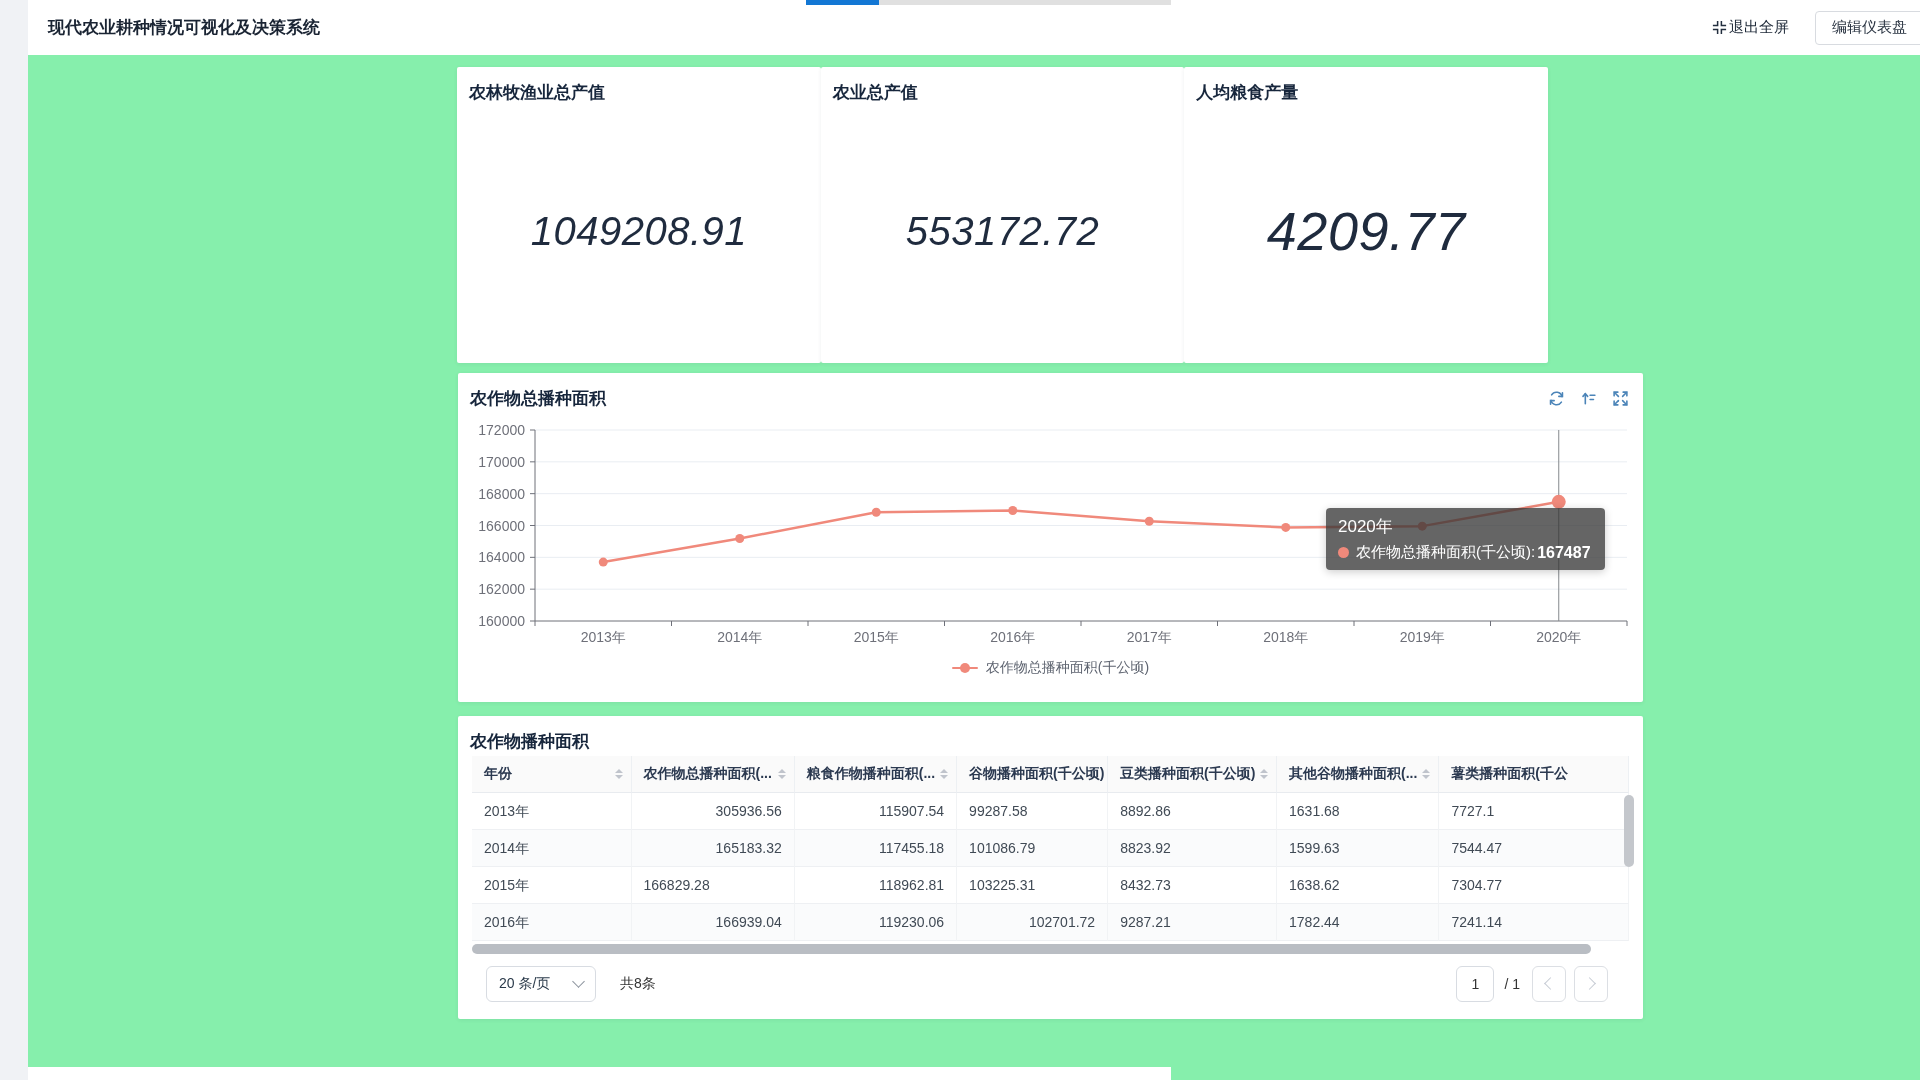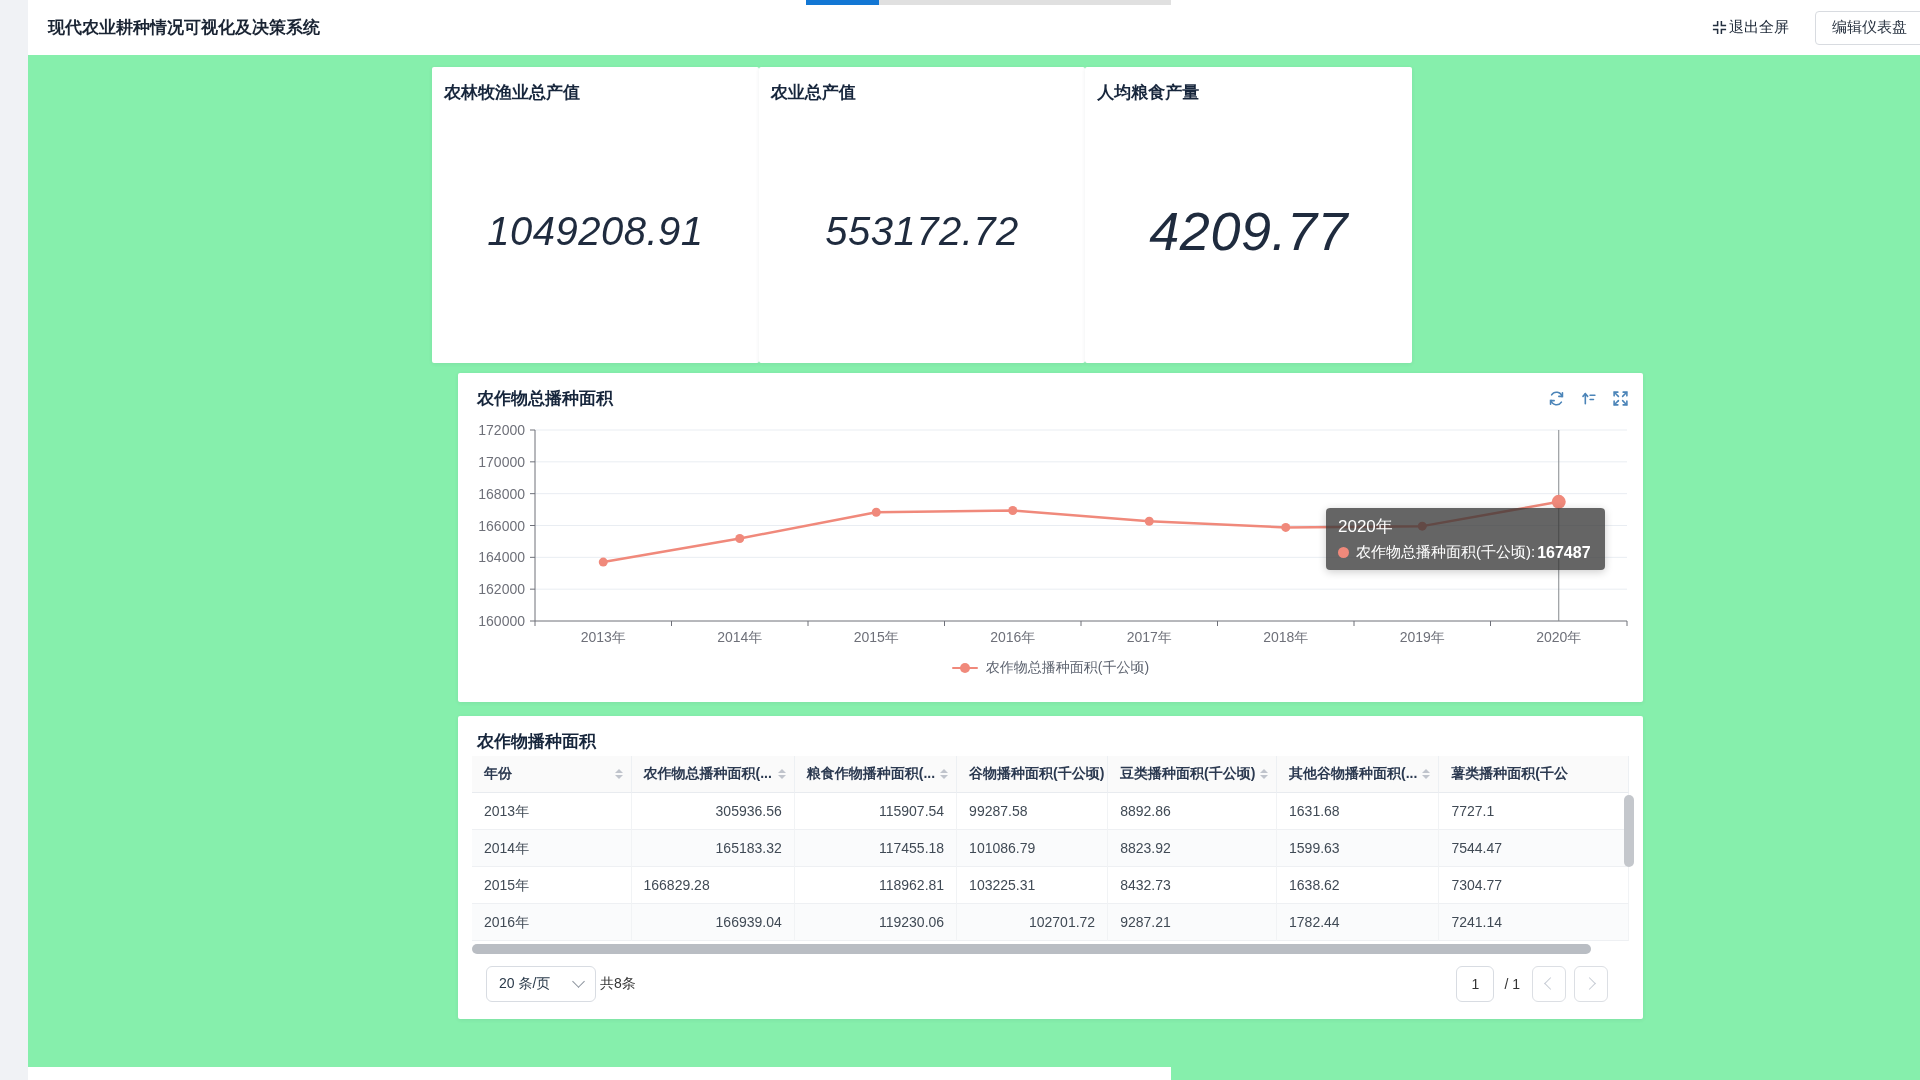"农林牧渔业总产值" .cards { left: 404px -> 429px; width: 980px -> 1091px }
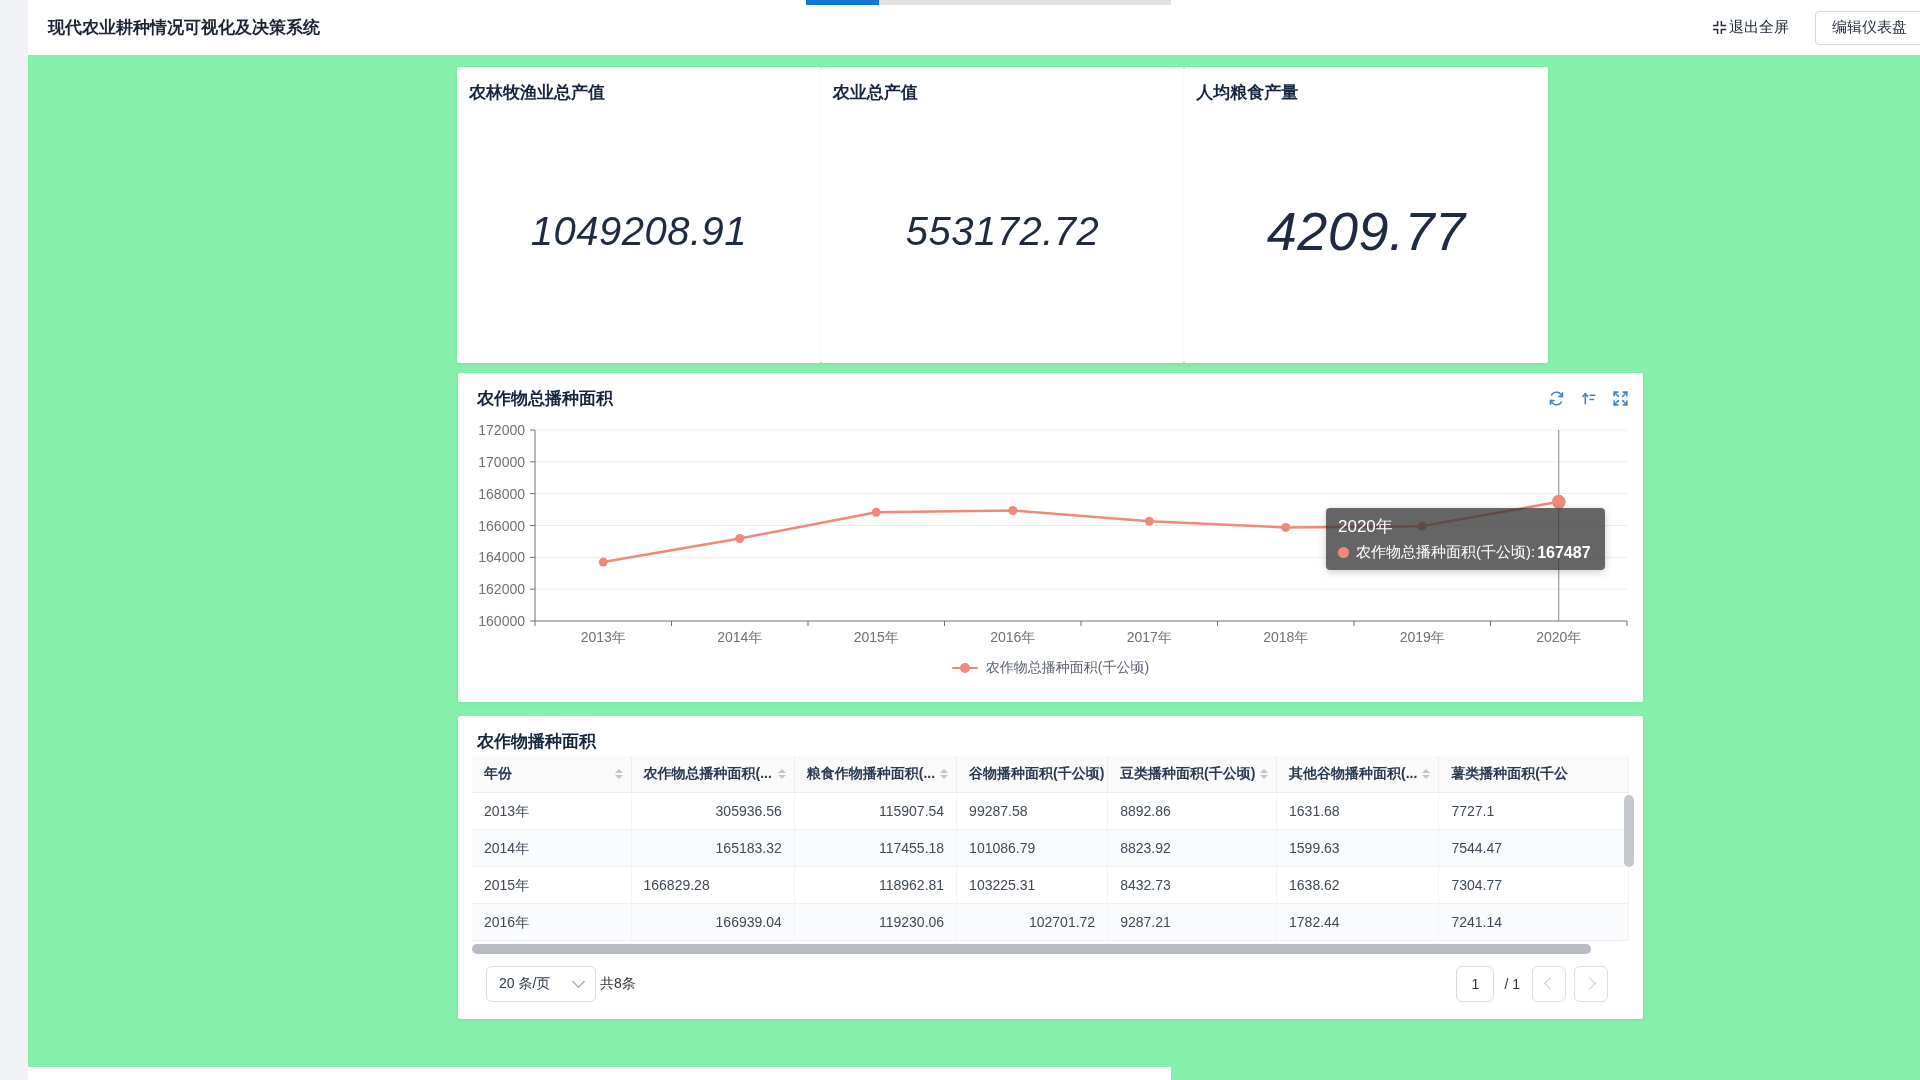"农作物总播种面积" .panel-head { padding: 12px 14px 0 19px -> 12px 14px 0 12px }
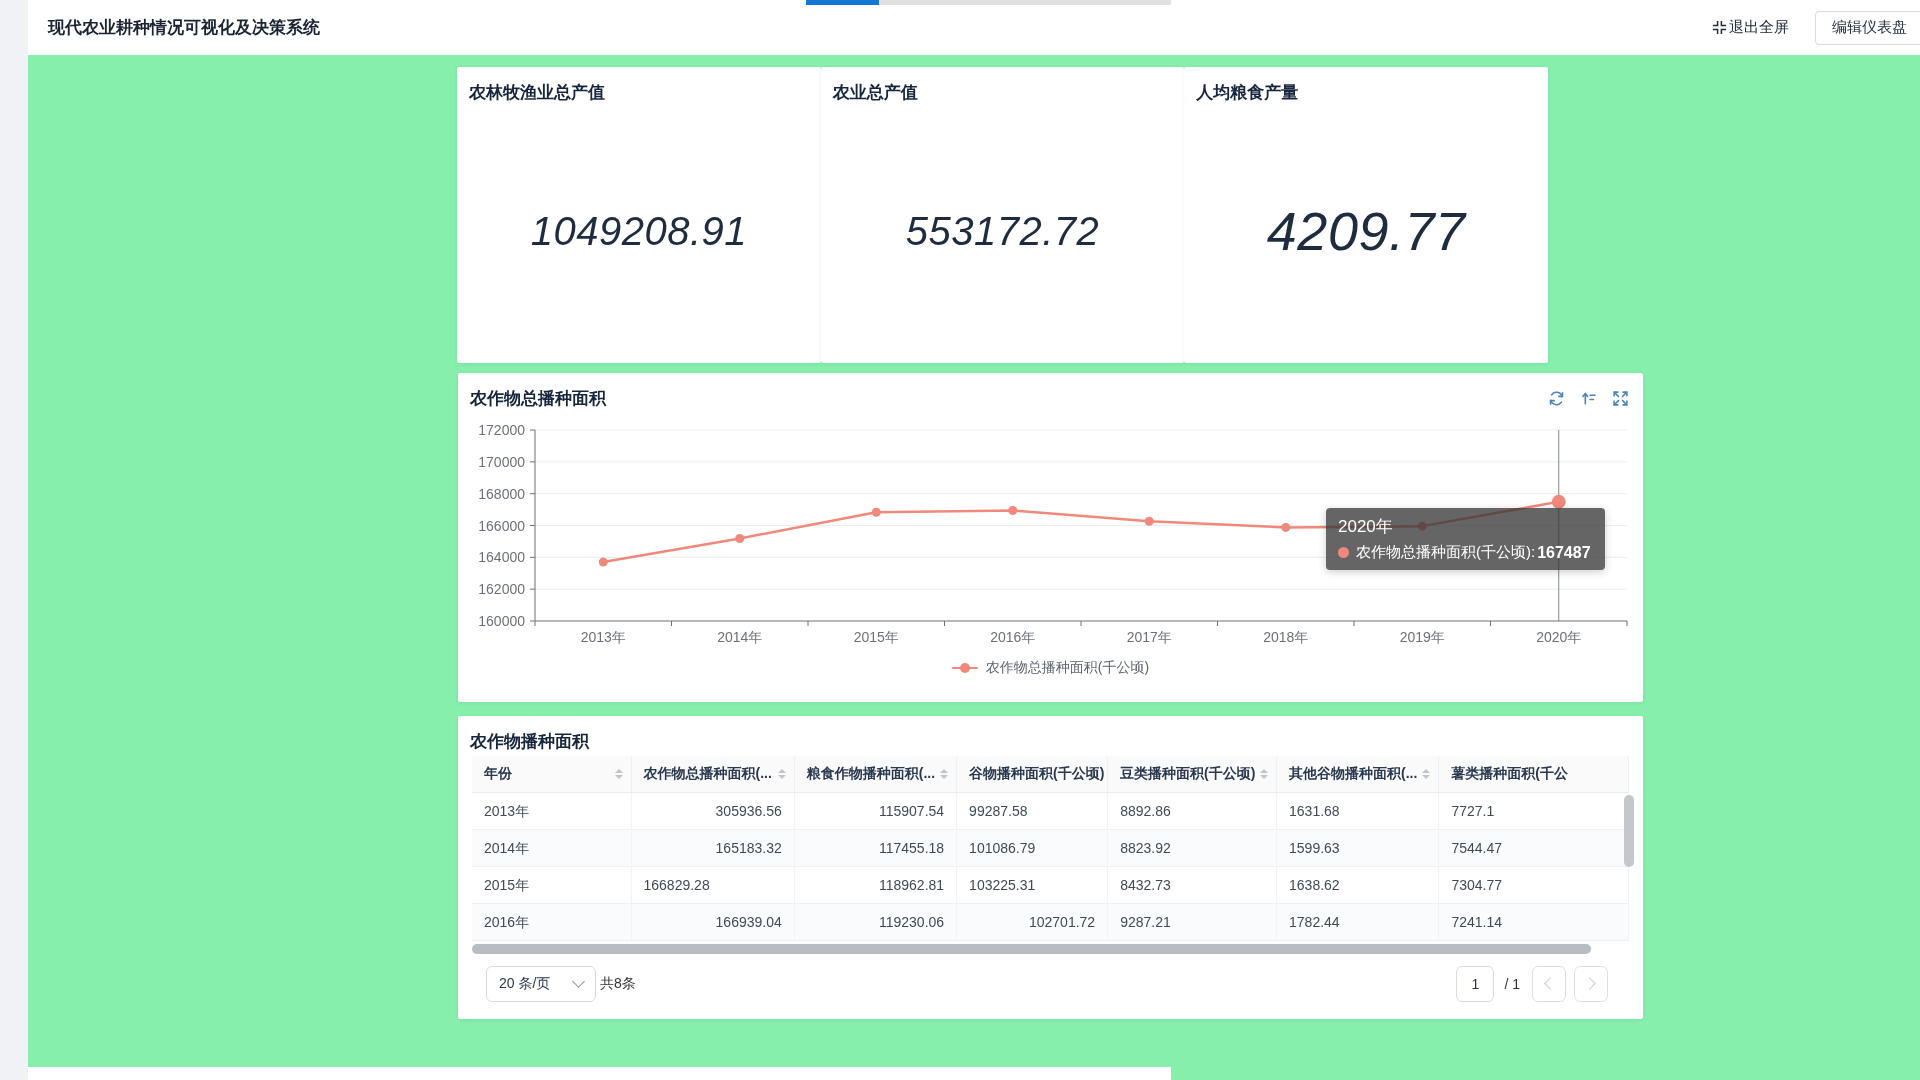"20 条/页" .pager-left { gap: 4px -> 24px }
